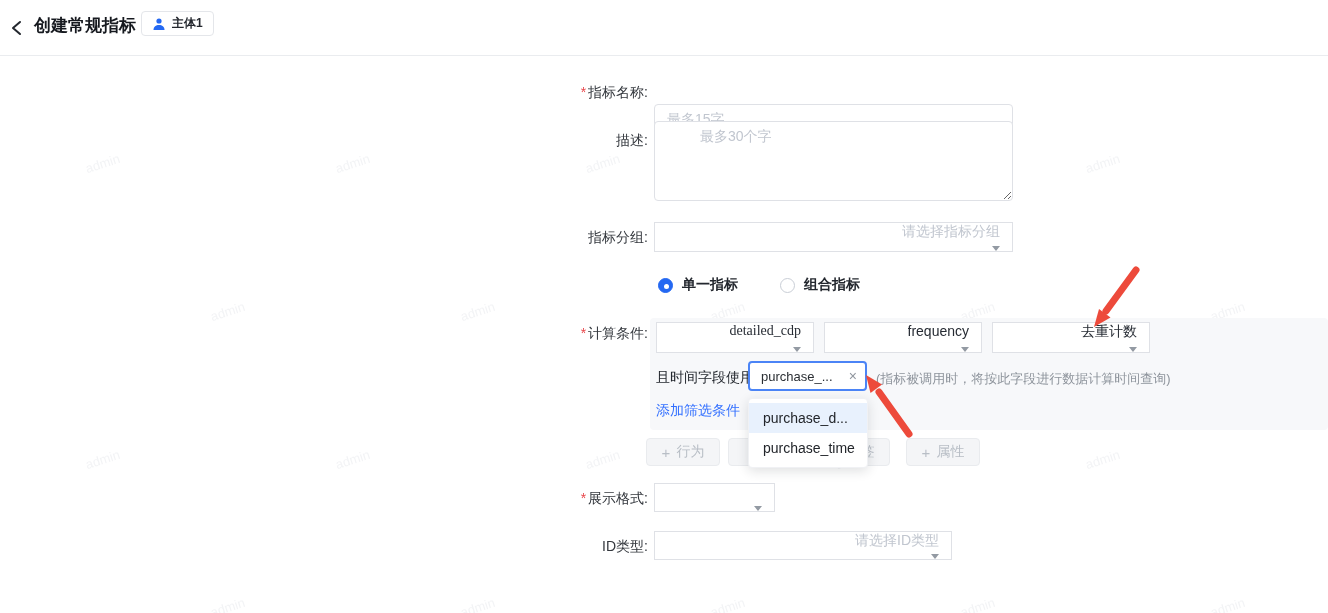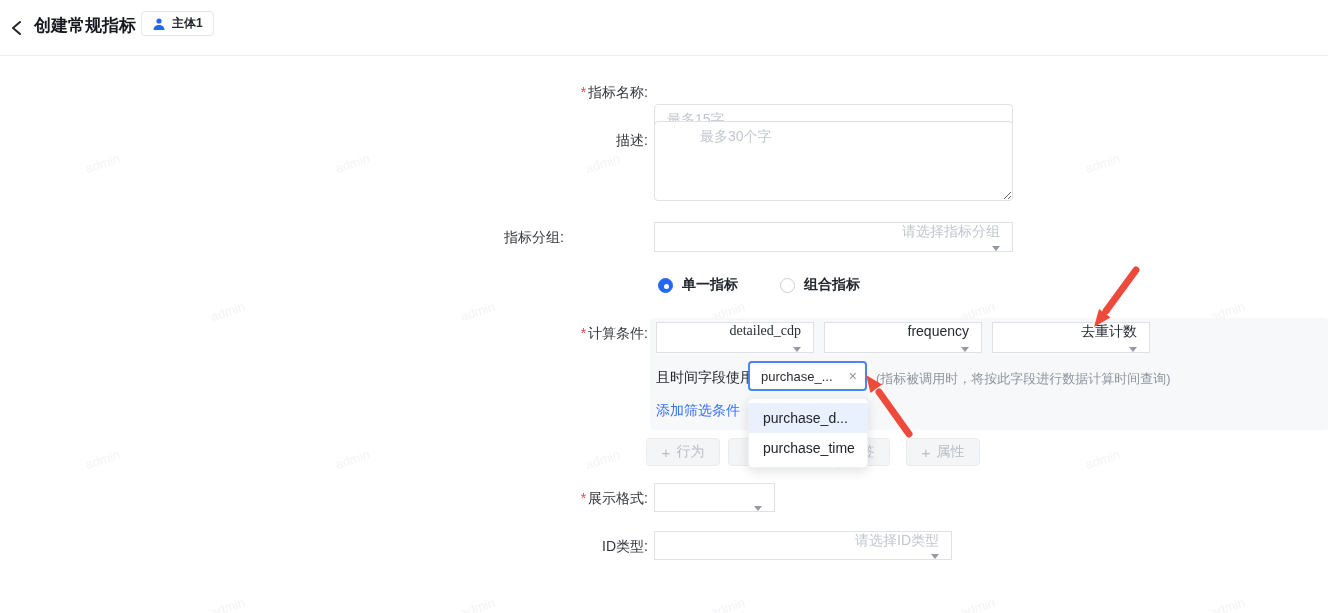"指标分组:" div.flabel { text-align: center -> none }
